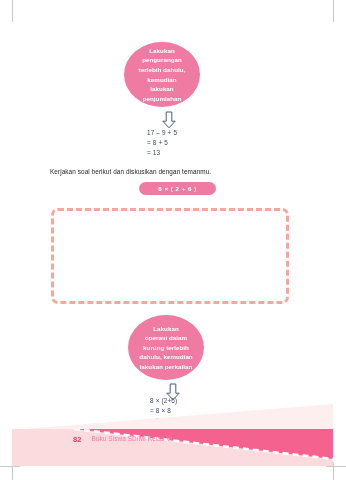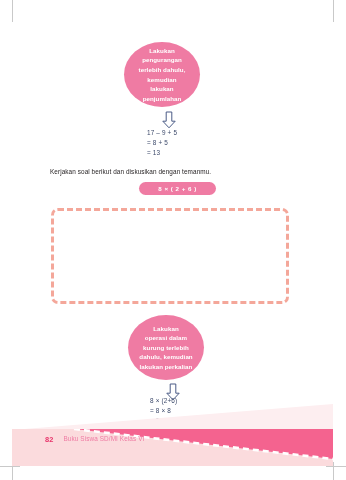"82" #footer-text { padding-left: none -> 28px }
